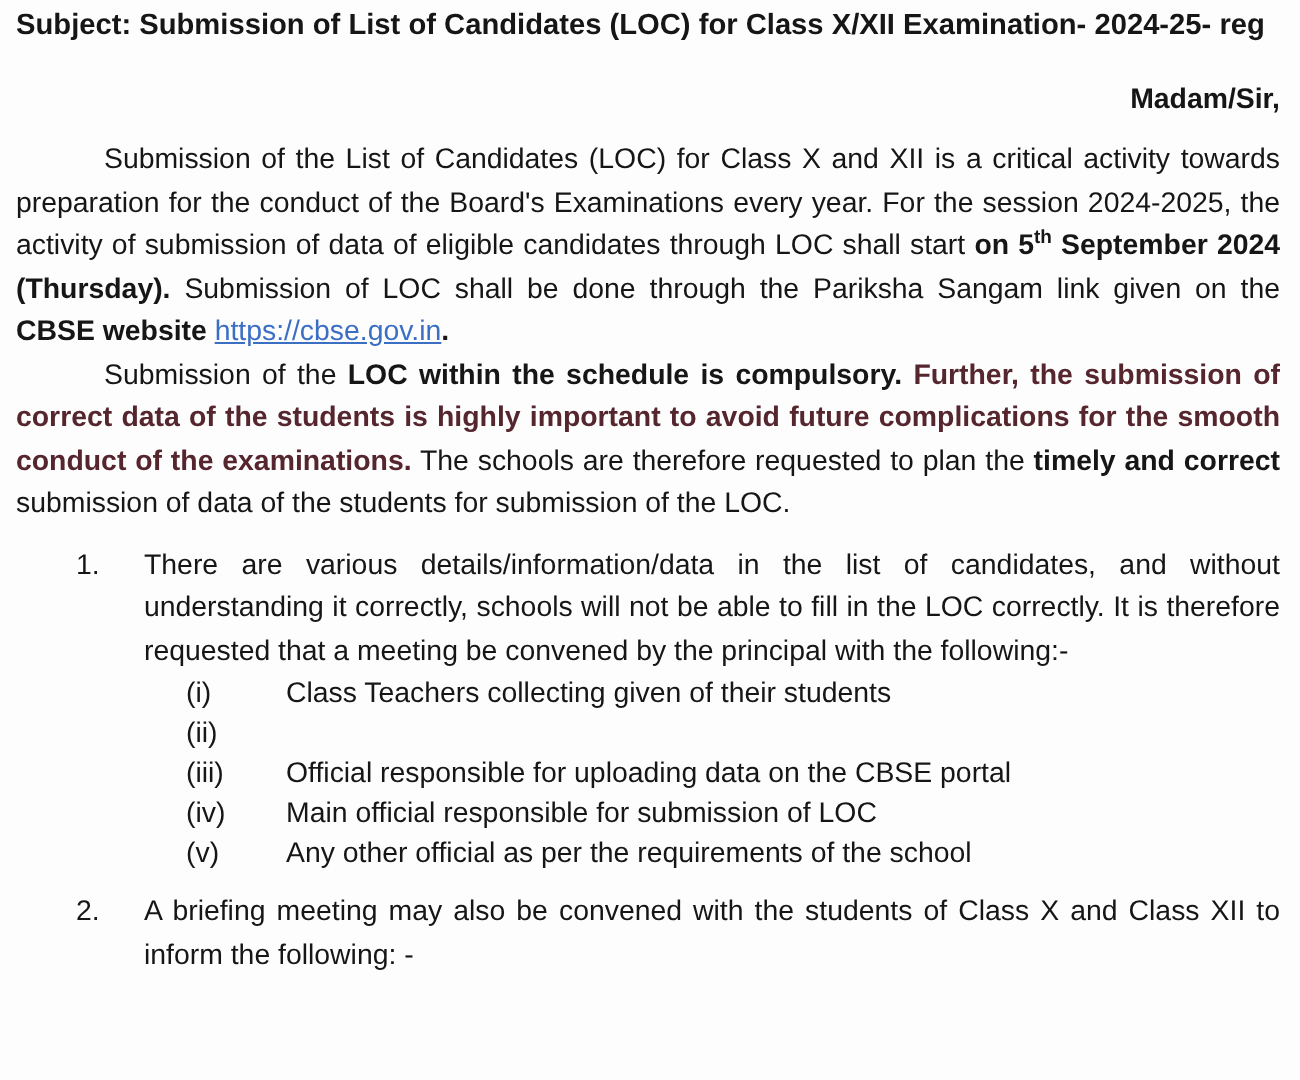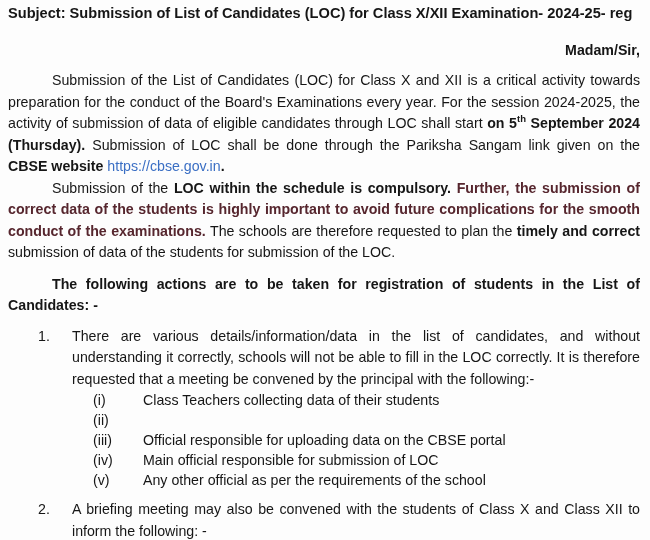"https://cbse.gov.in" .link { text-decoration: none -> underline }
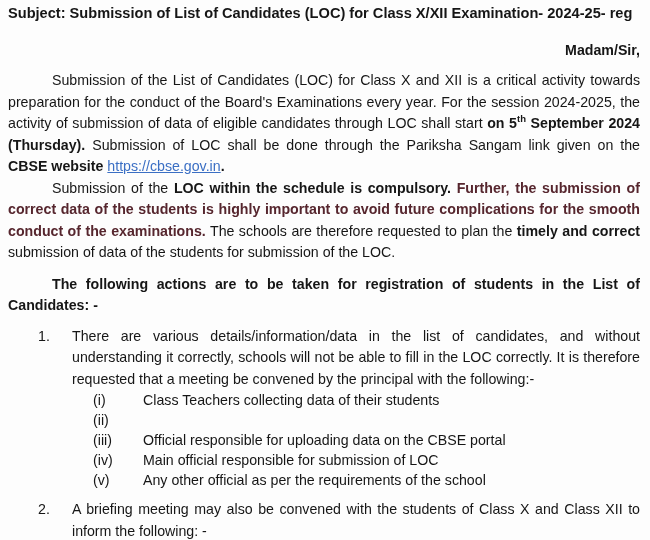"The following actions are to" div.para { html: <div><span>The following actions are to be taken for registration of students in the List of Candidates: -</span></div> -> none }
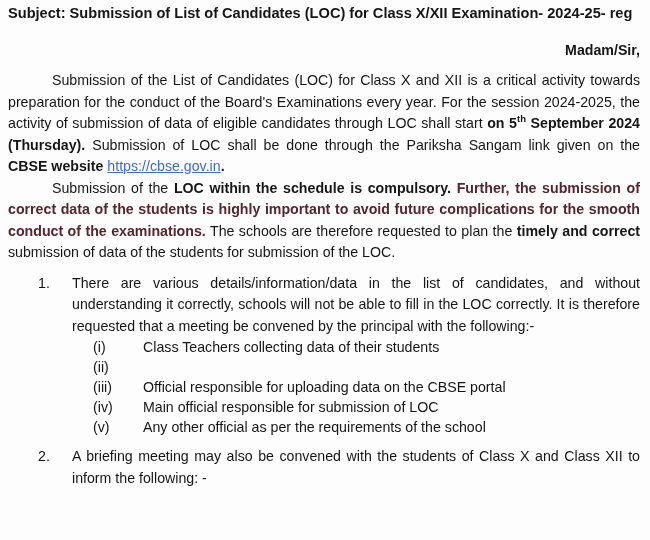"Class Teachers collecting data of" span.stext { text: data -> given }
